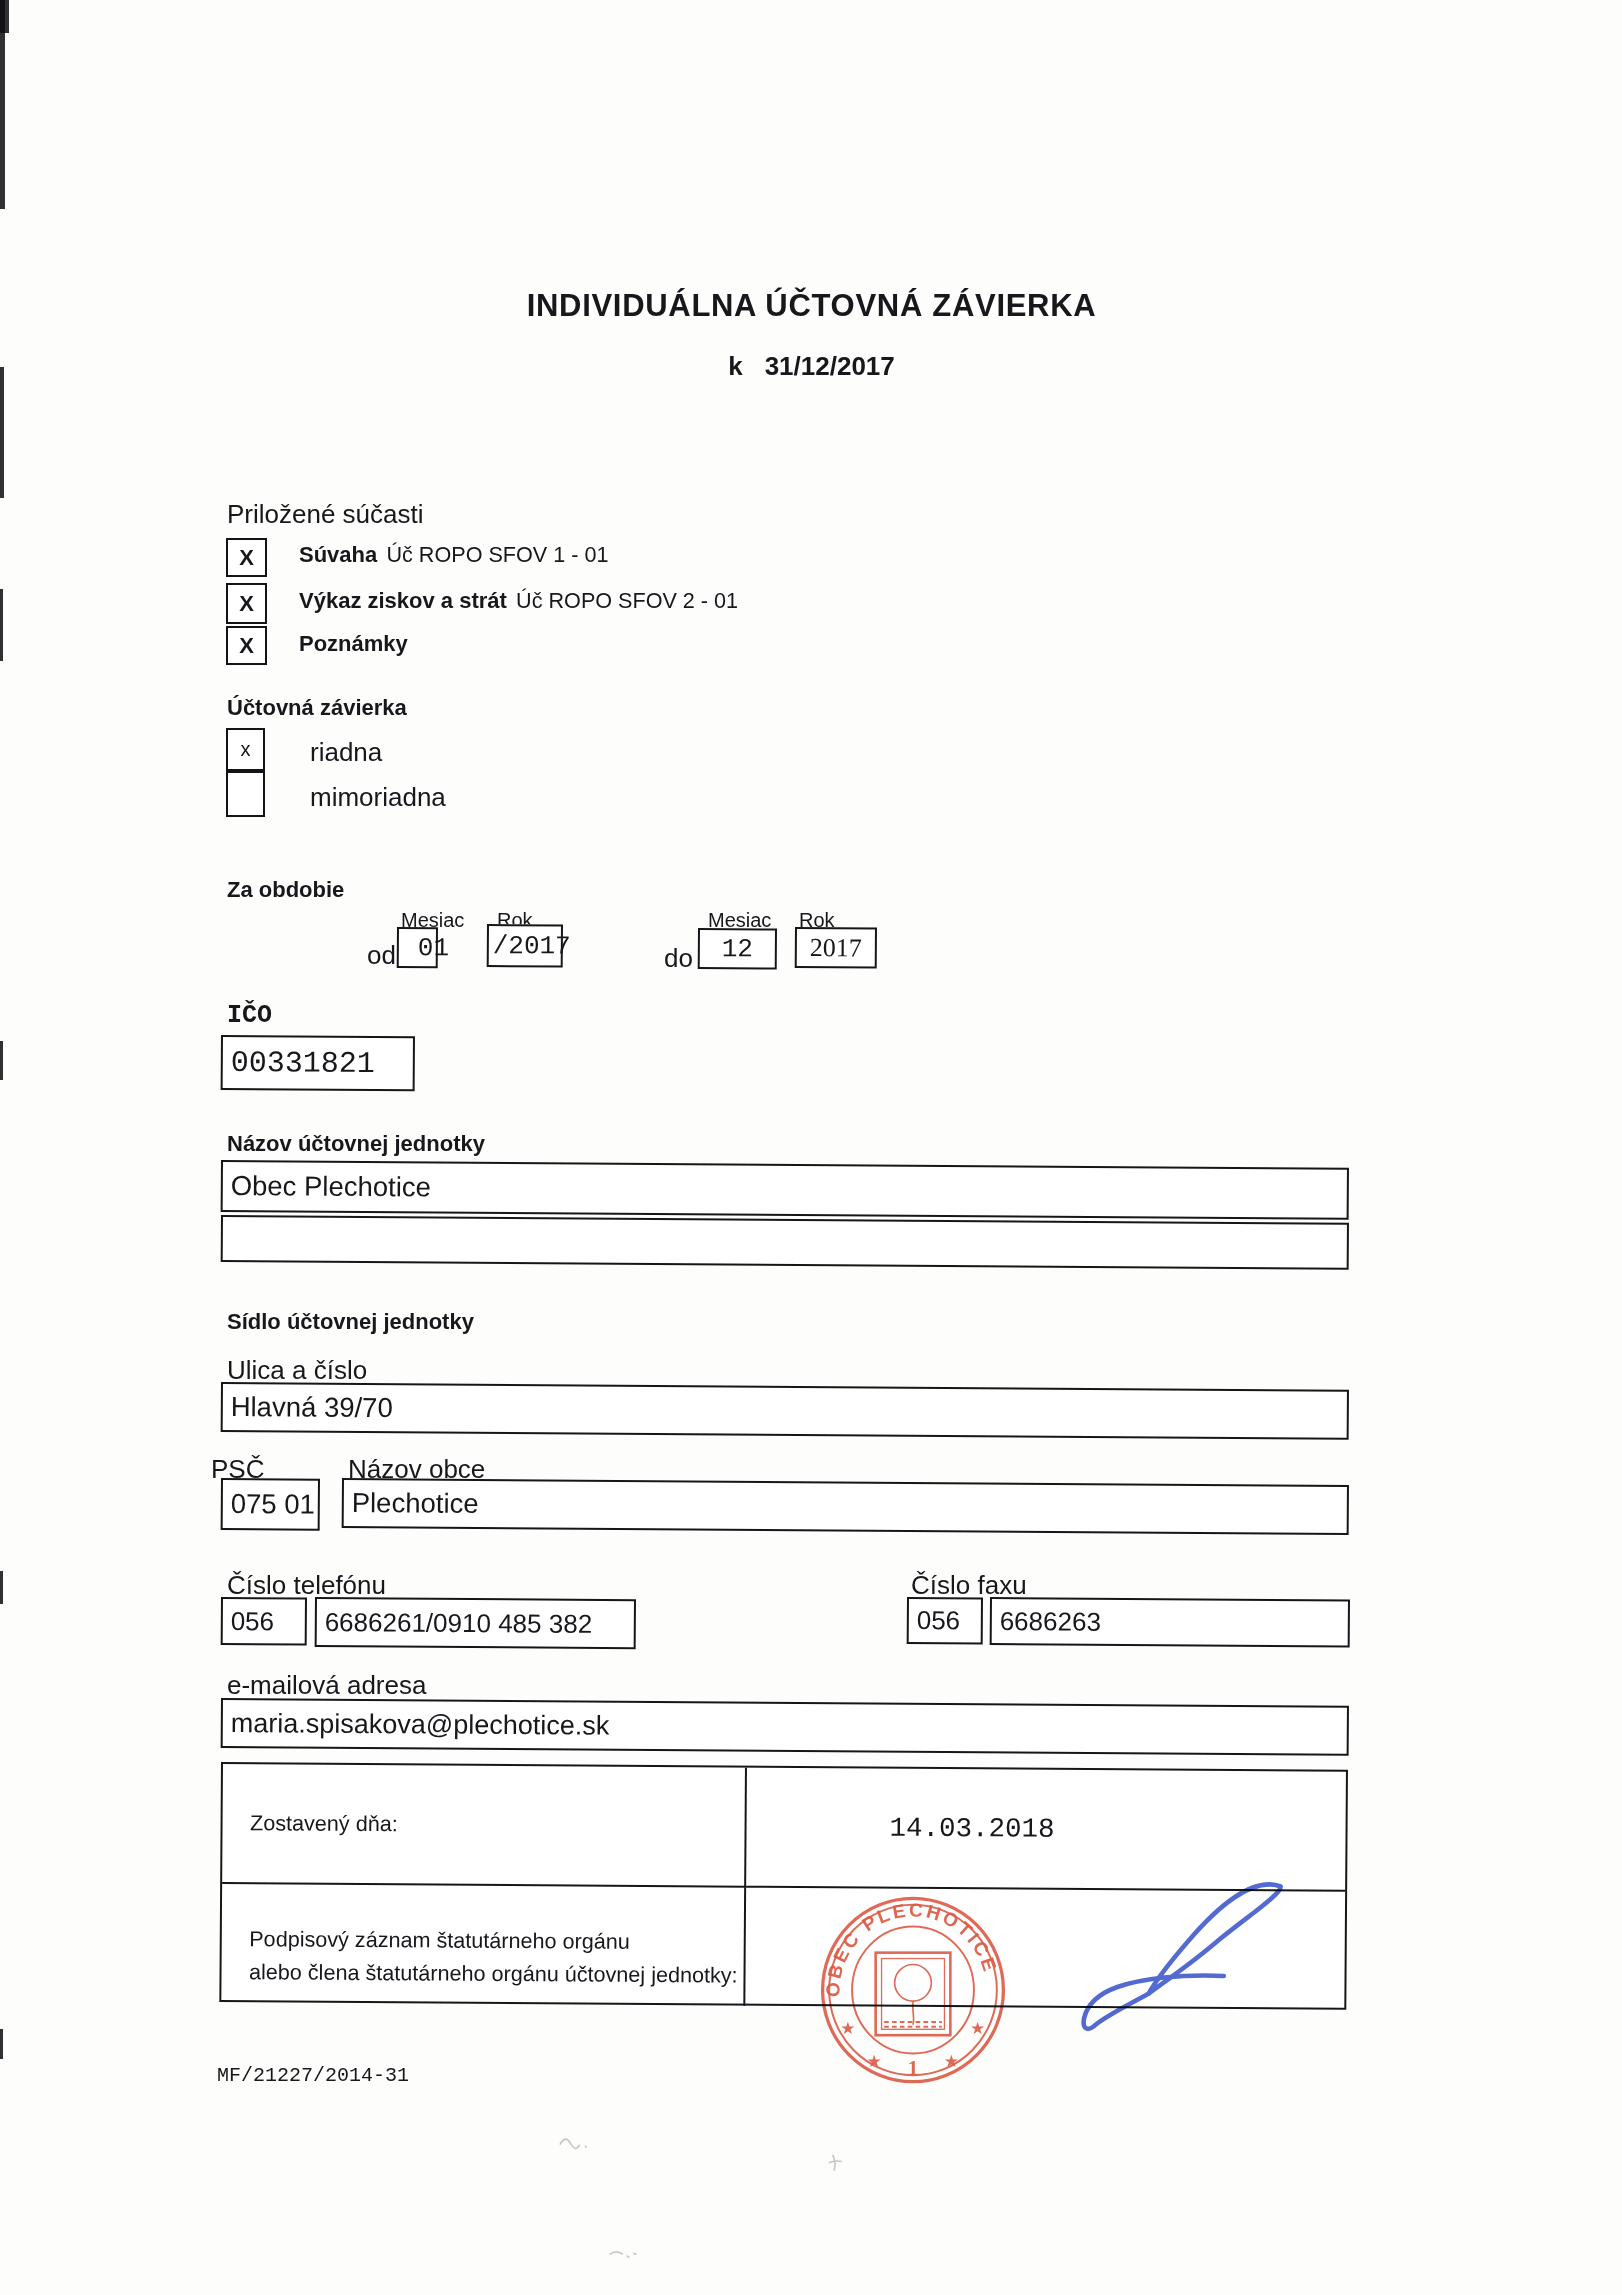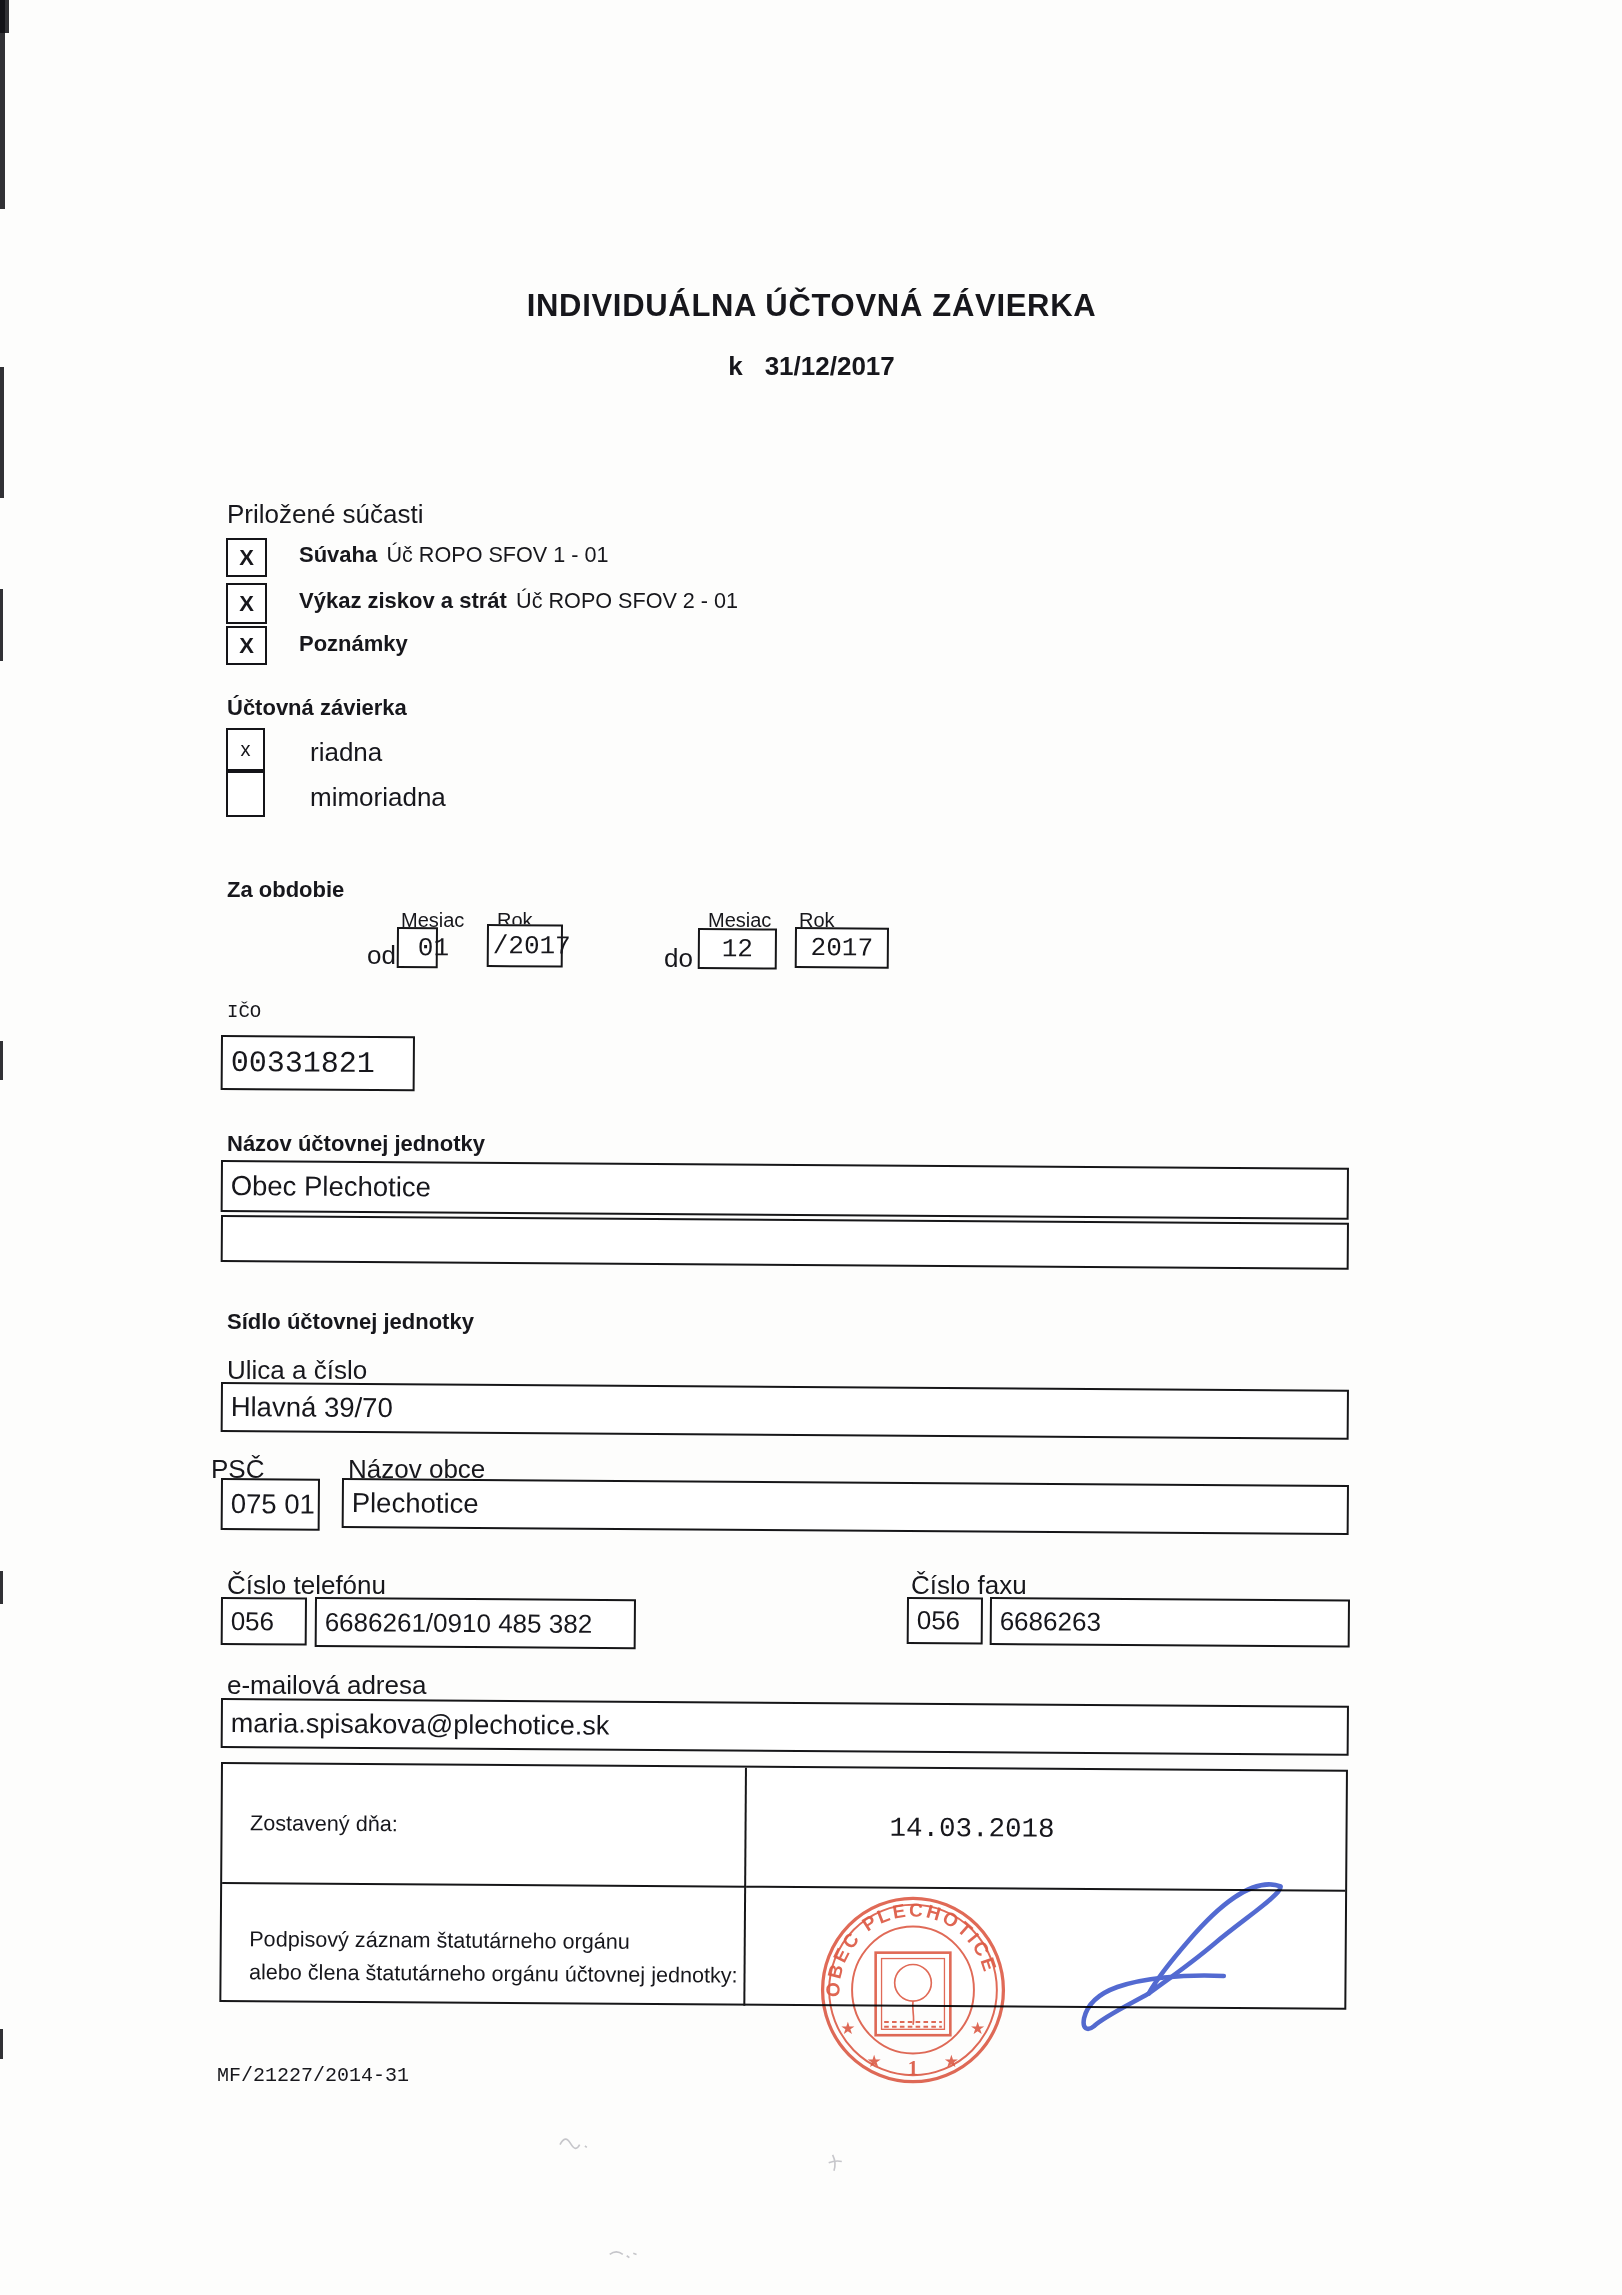"2017" div.abs { font-family: none -> Liberation Serif, serif; width: 94px -> 82px }
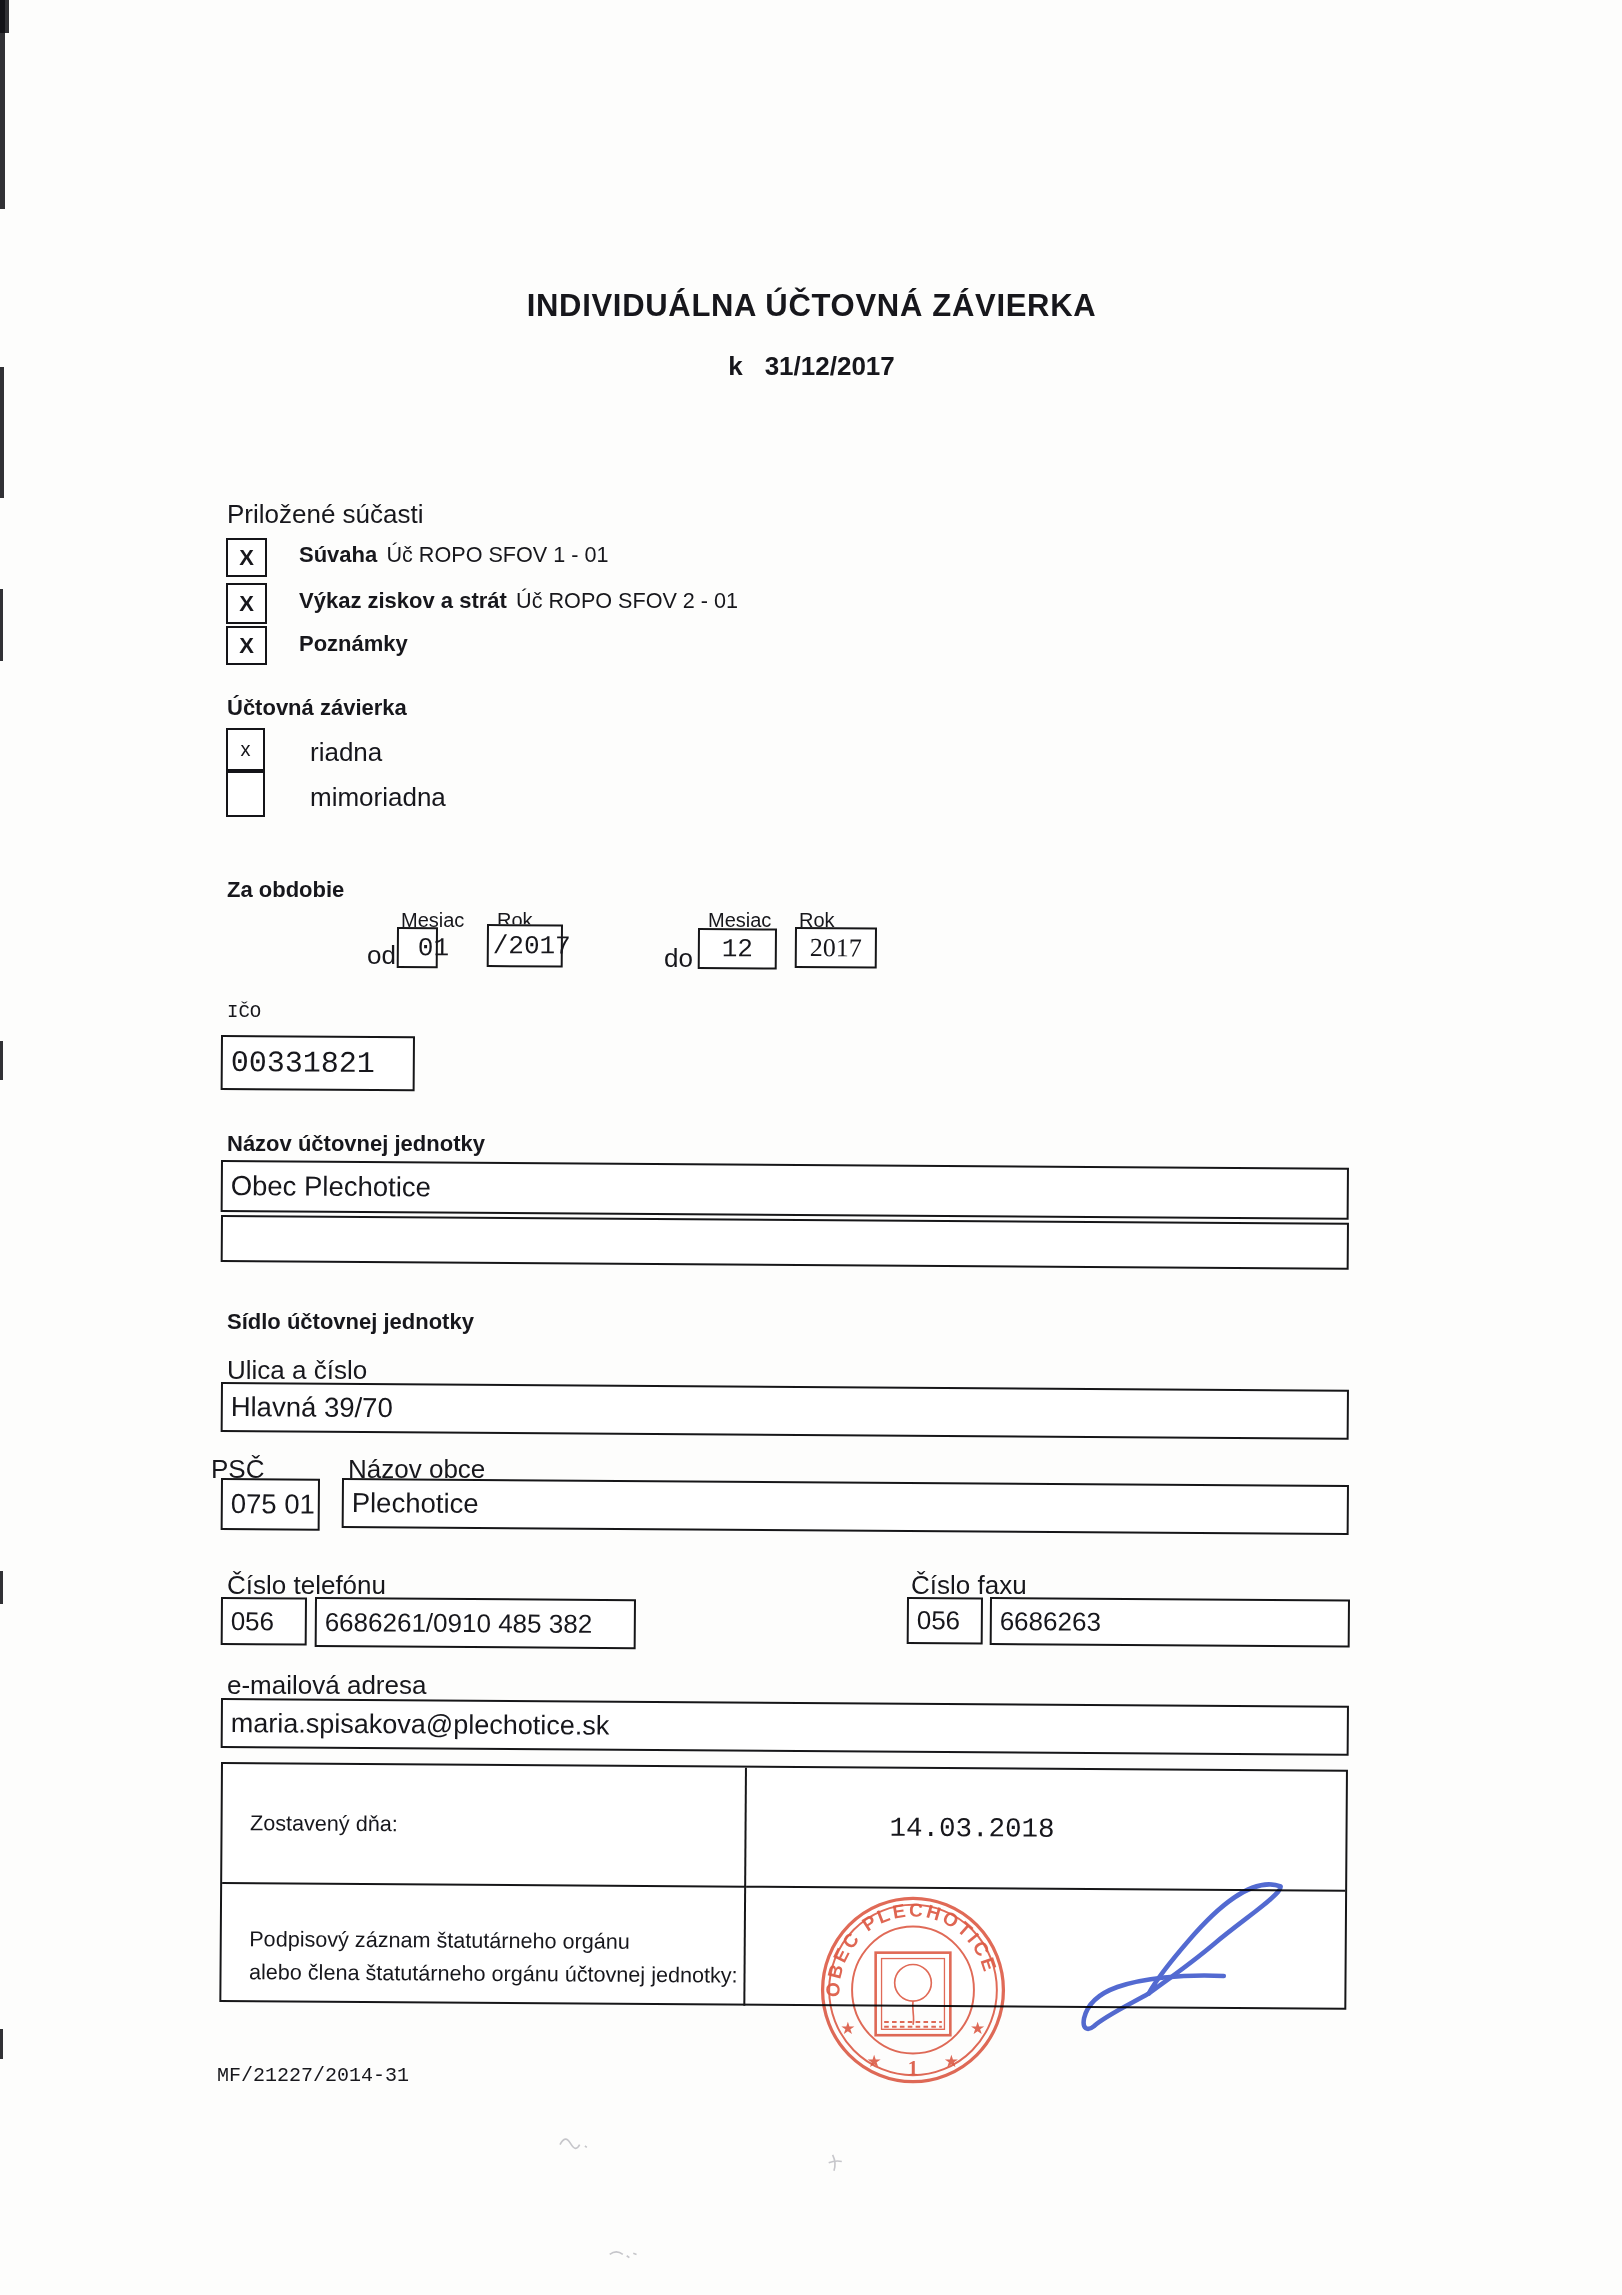"IČO" div.abs { font-size: 19px -> 25px; font-weight: normal -> bold }
